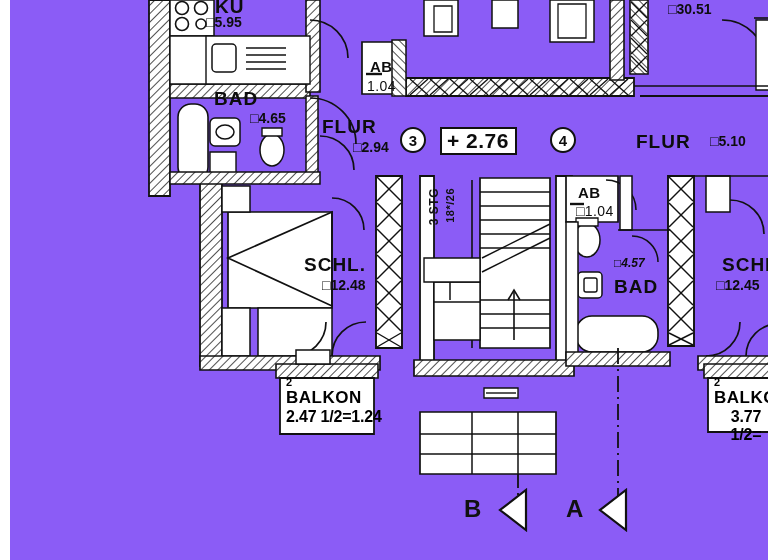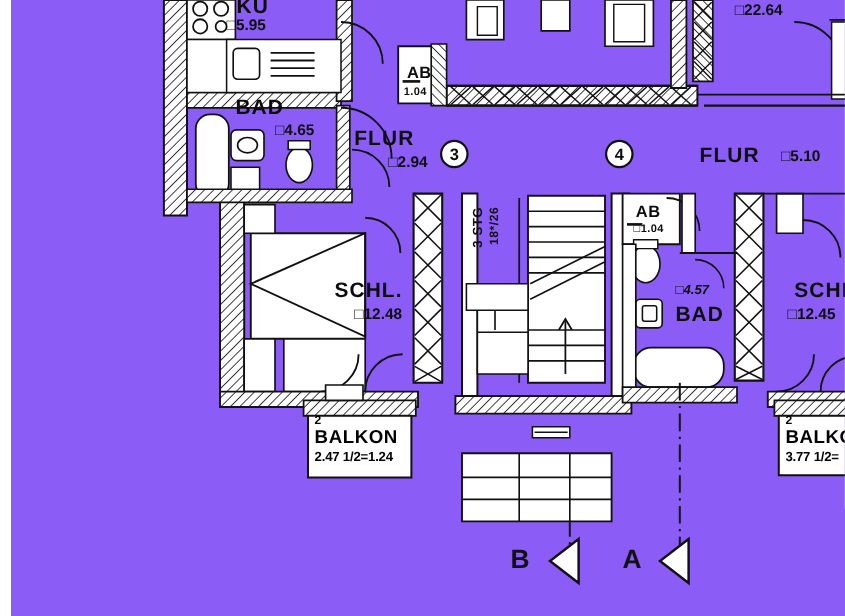"22.64" span { text: 22.64 -> 30.51 }
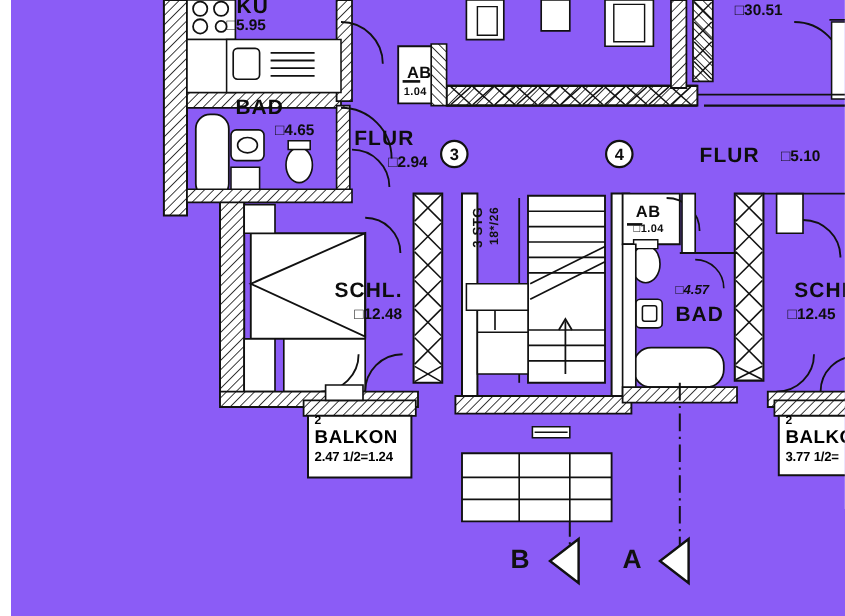"1.04" .tiny { font-size: 10px -> 14px; font-weight: 700 -> 400 }
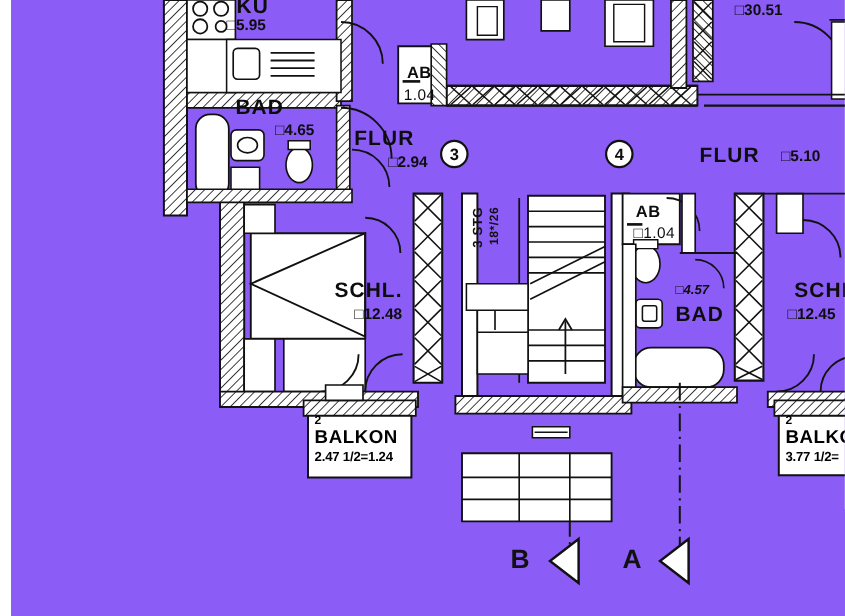"+ 2.76" div.elev { html: none -> <div>+ 2.76</div> }
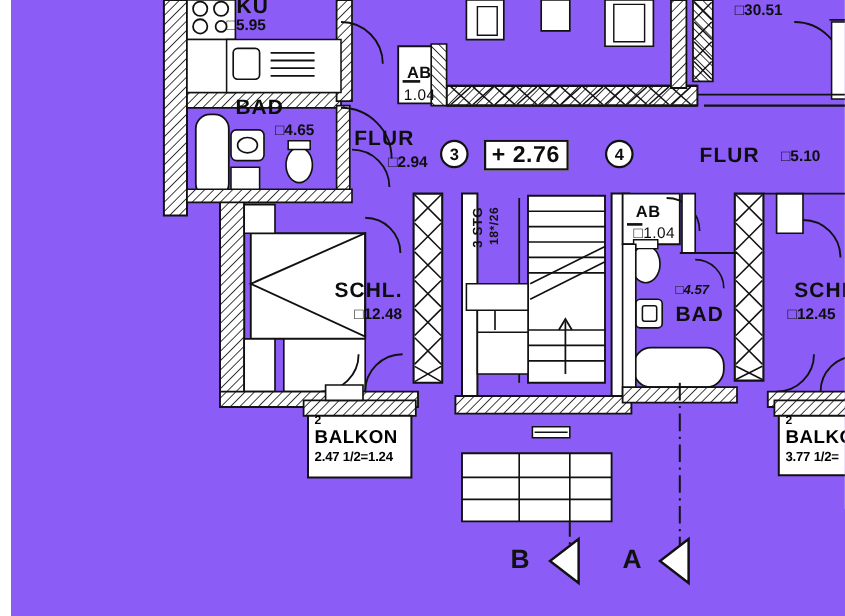"2.47 1/2=1.24" .balk-calc { font-size: 12px -> 16px; text-align: none -> center }
